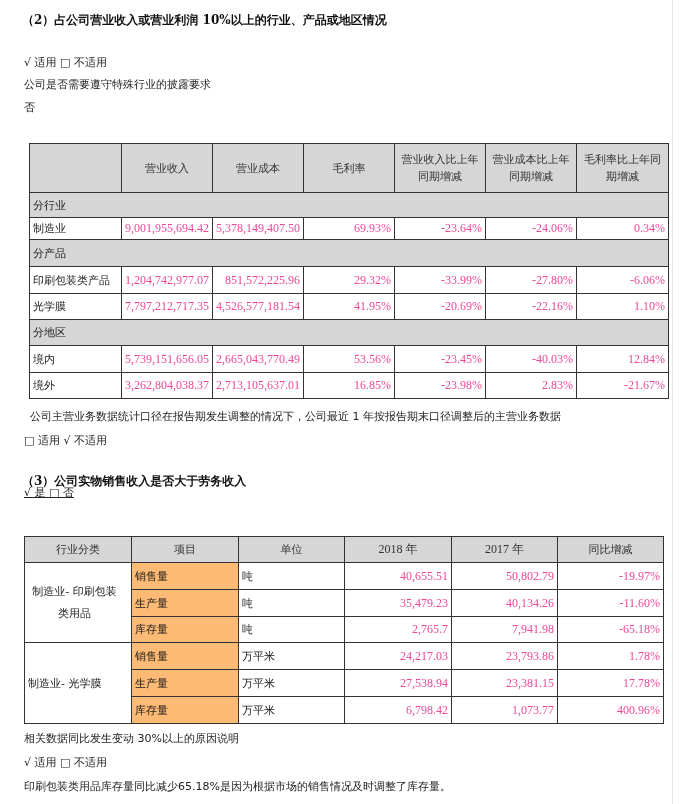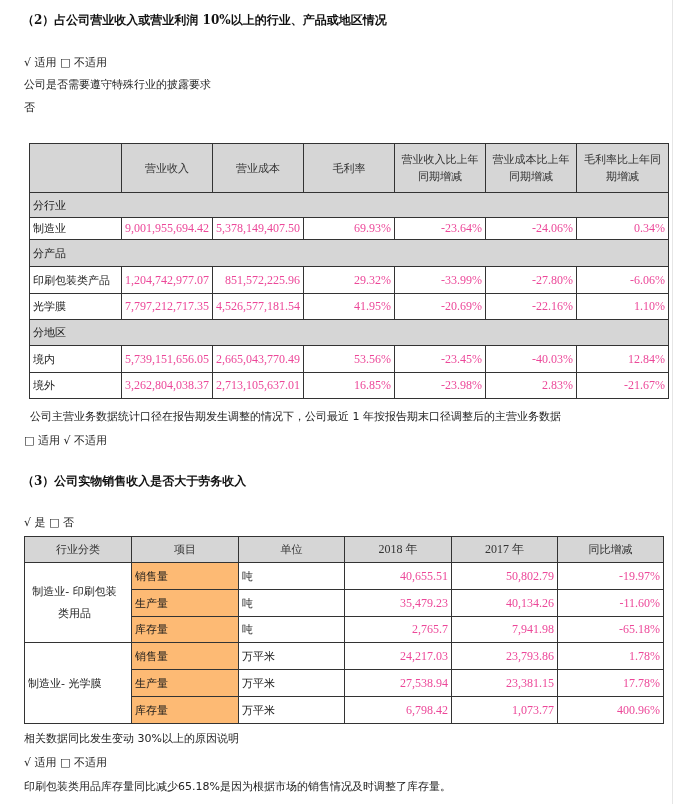"√ 是 □ 否" div.abs { text-decoration: none -> underline; top: 515px -> 485px }
